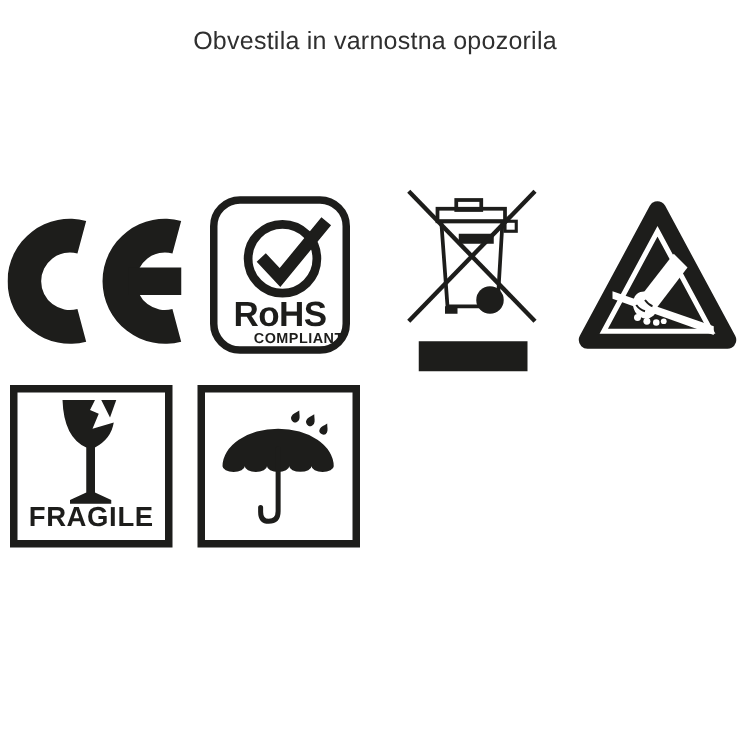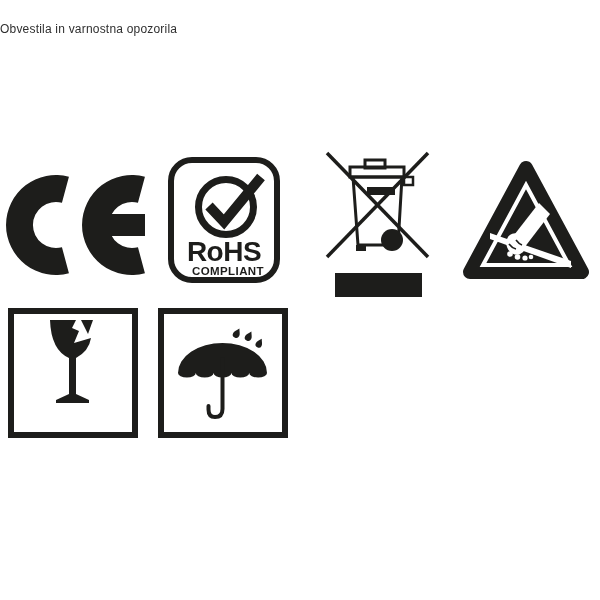"Obvestila in varnostna opozorila" .page-title { font-size: 12px -> 20px; text-align: left -> center }
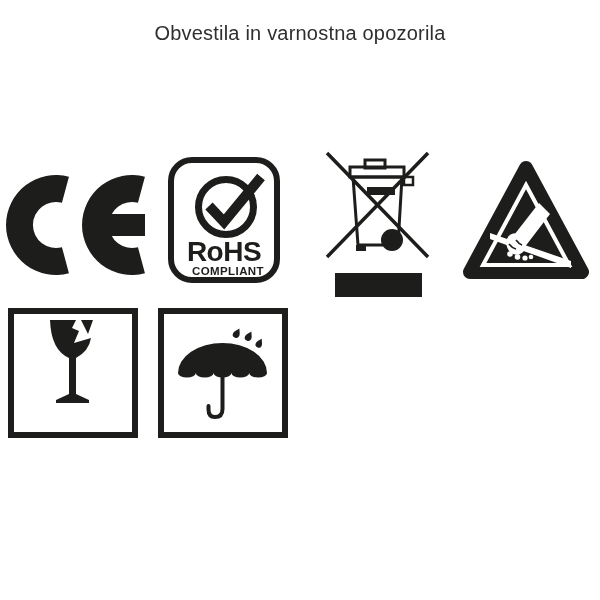"COMPLIANT" .rohs-sub { left: 4px -> 15px }
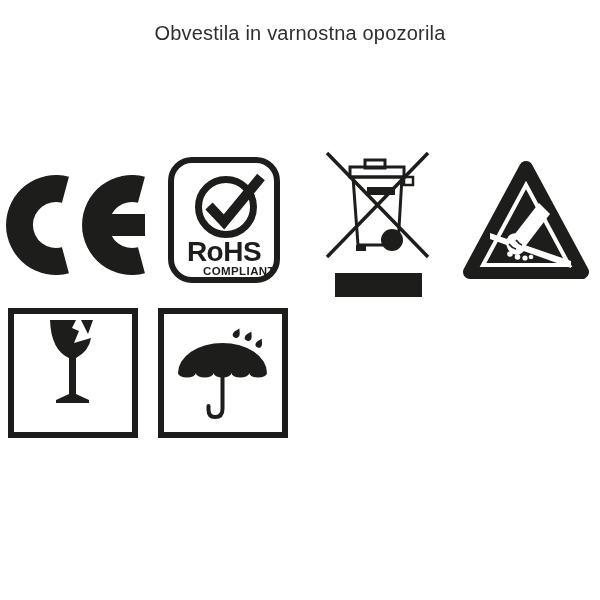"FRAGILE" div.fragile-label { html: none -> <div>FRAGILE</div> }
